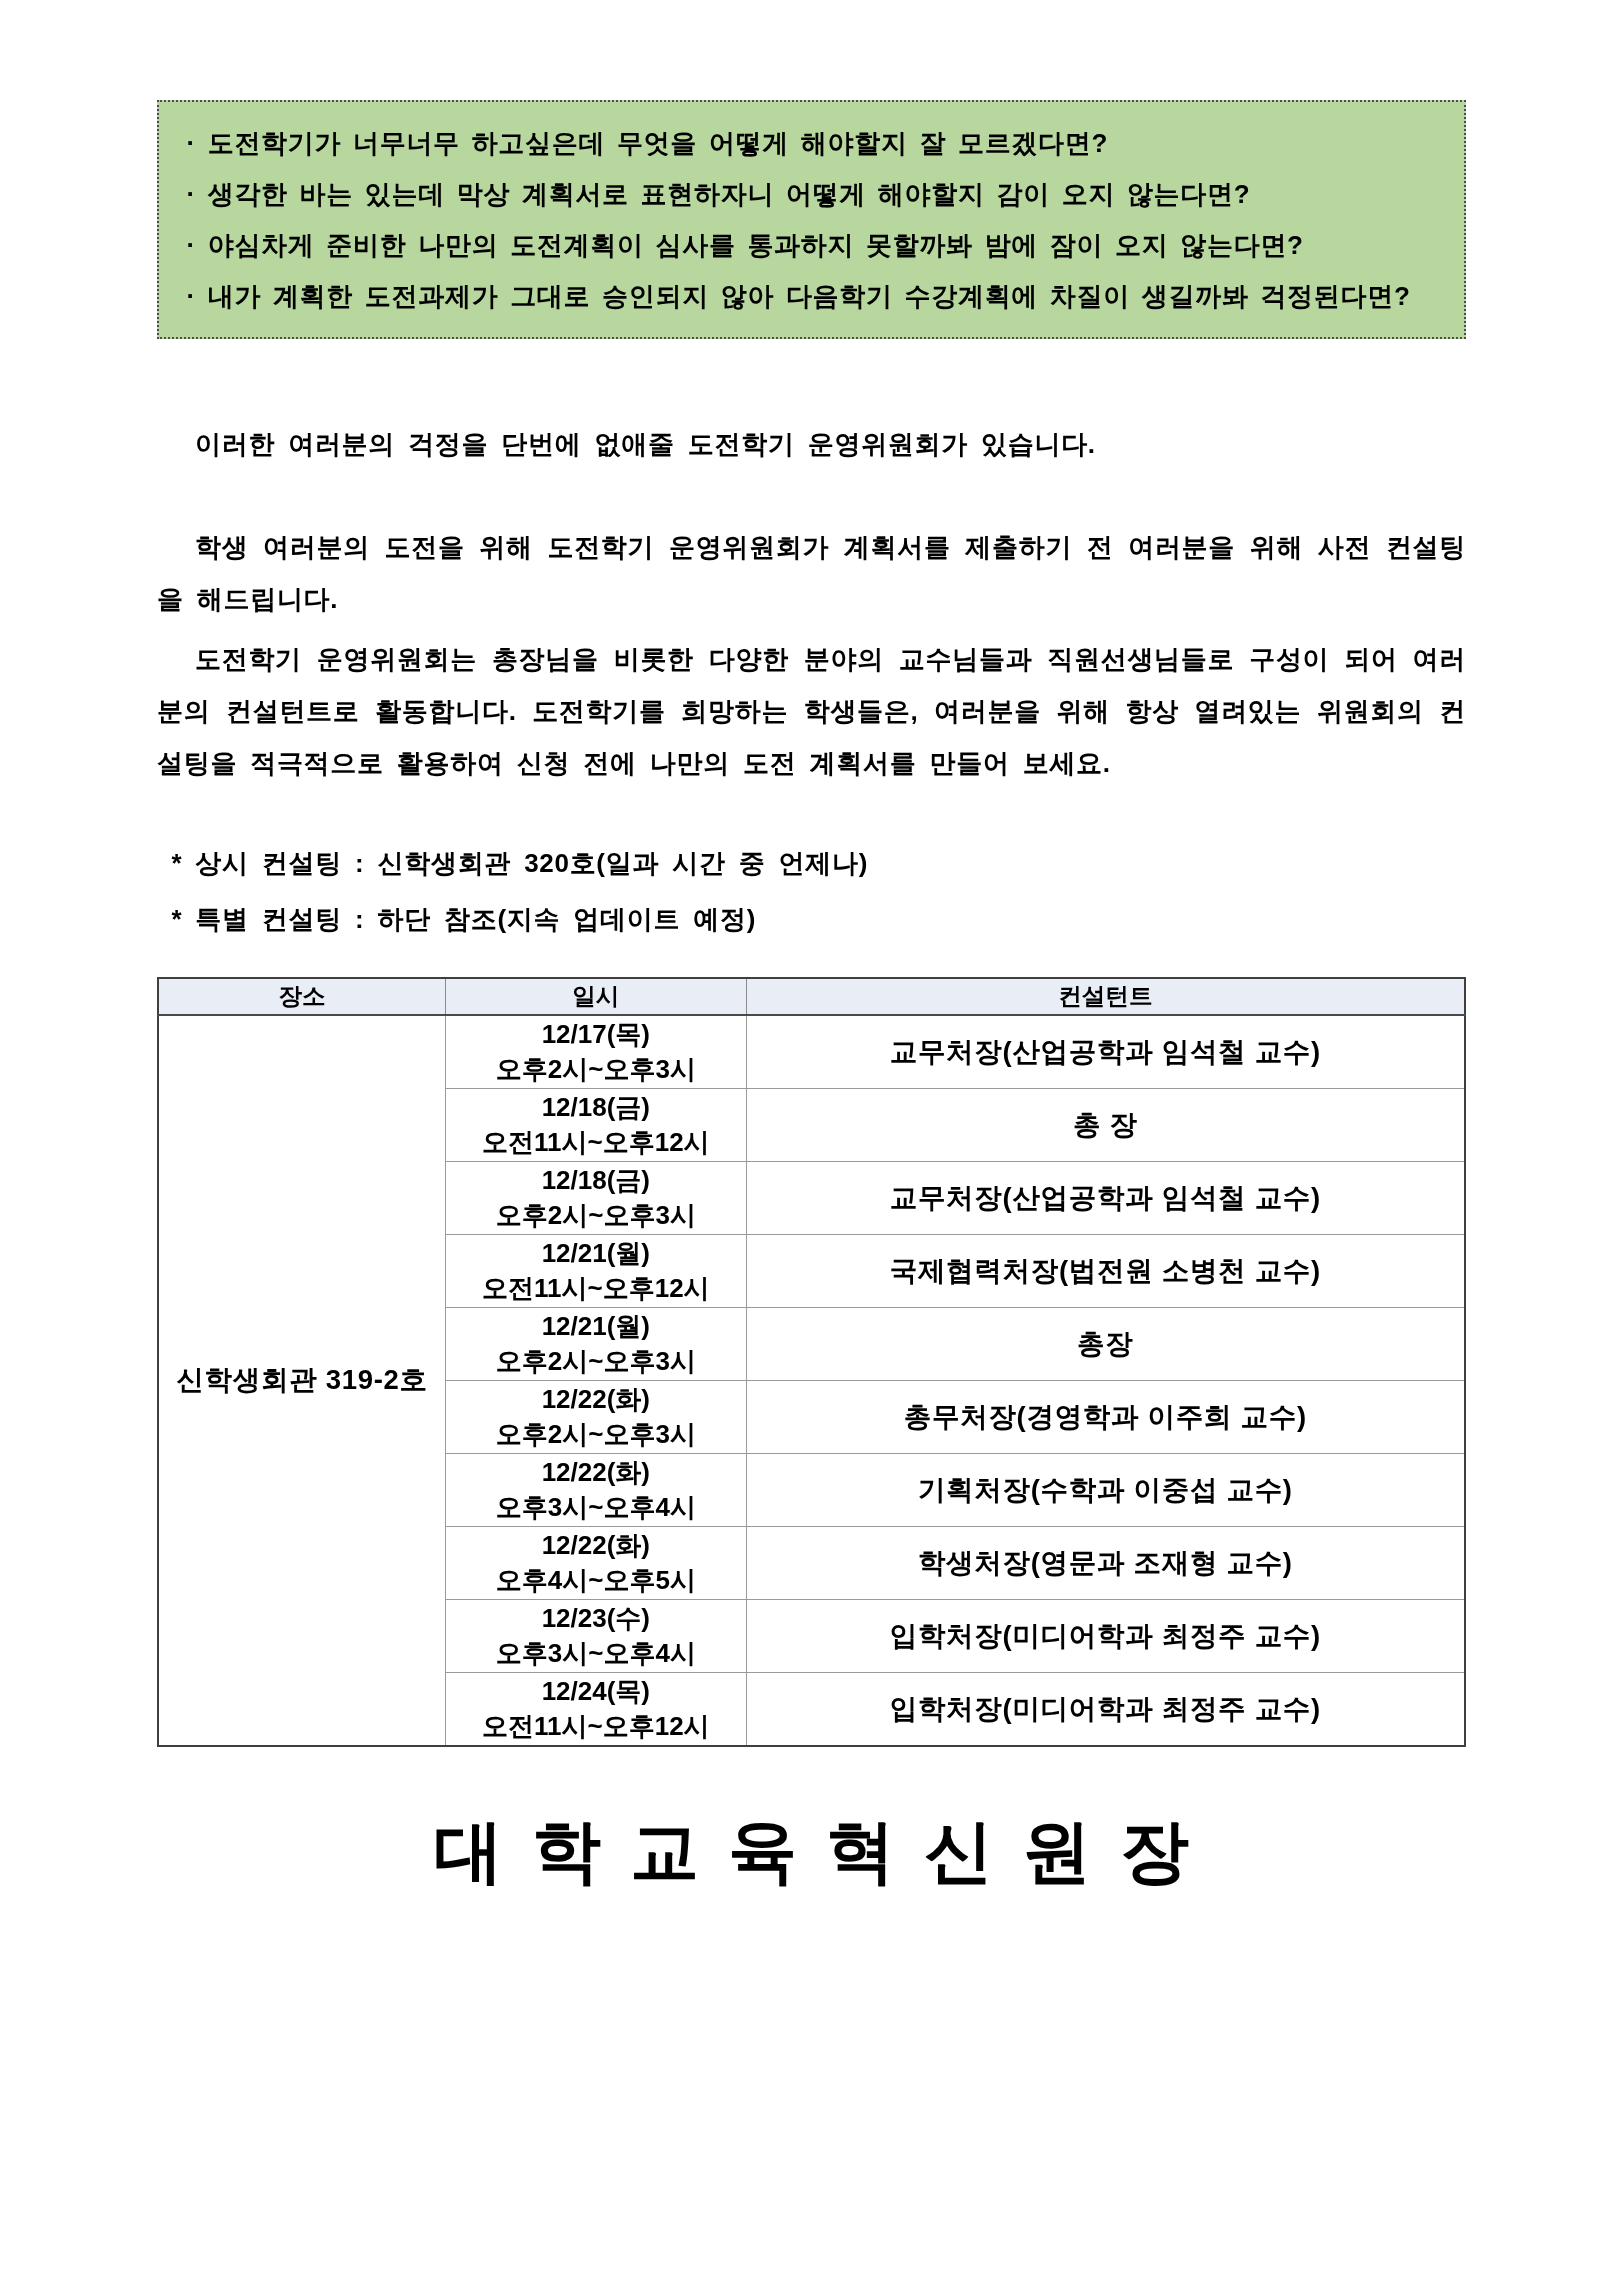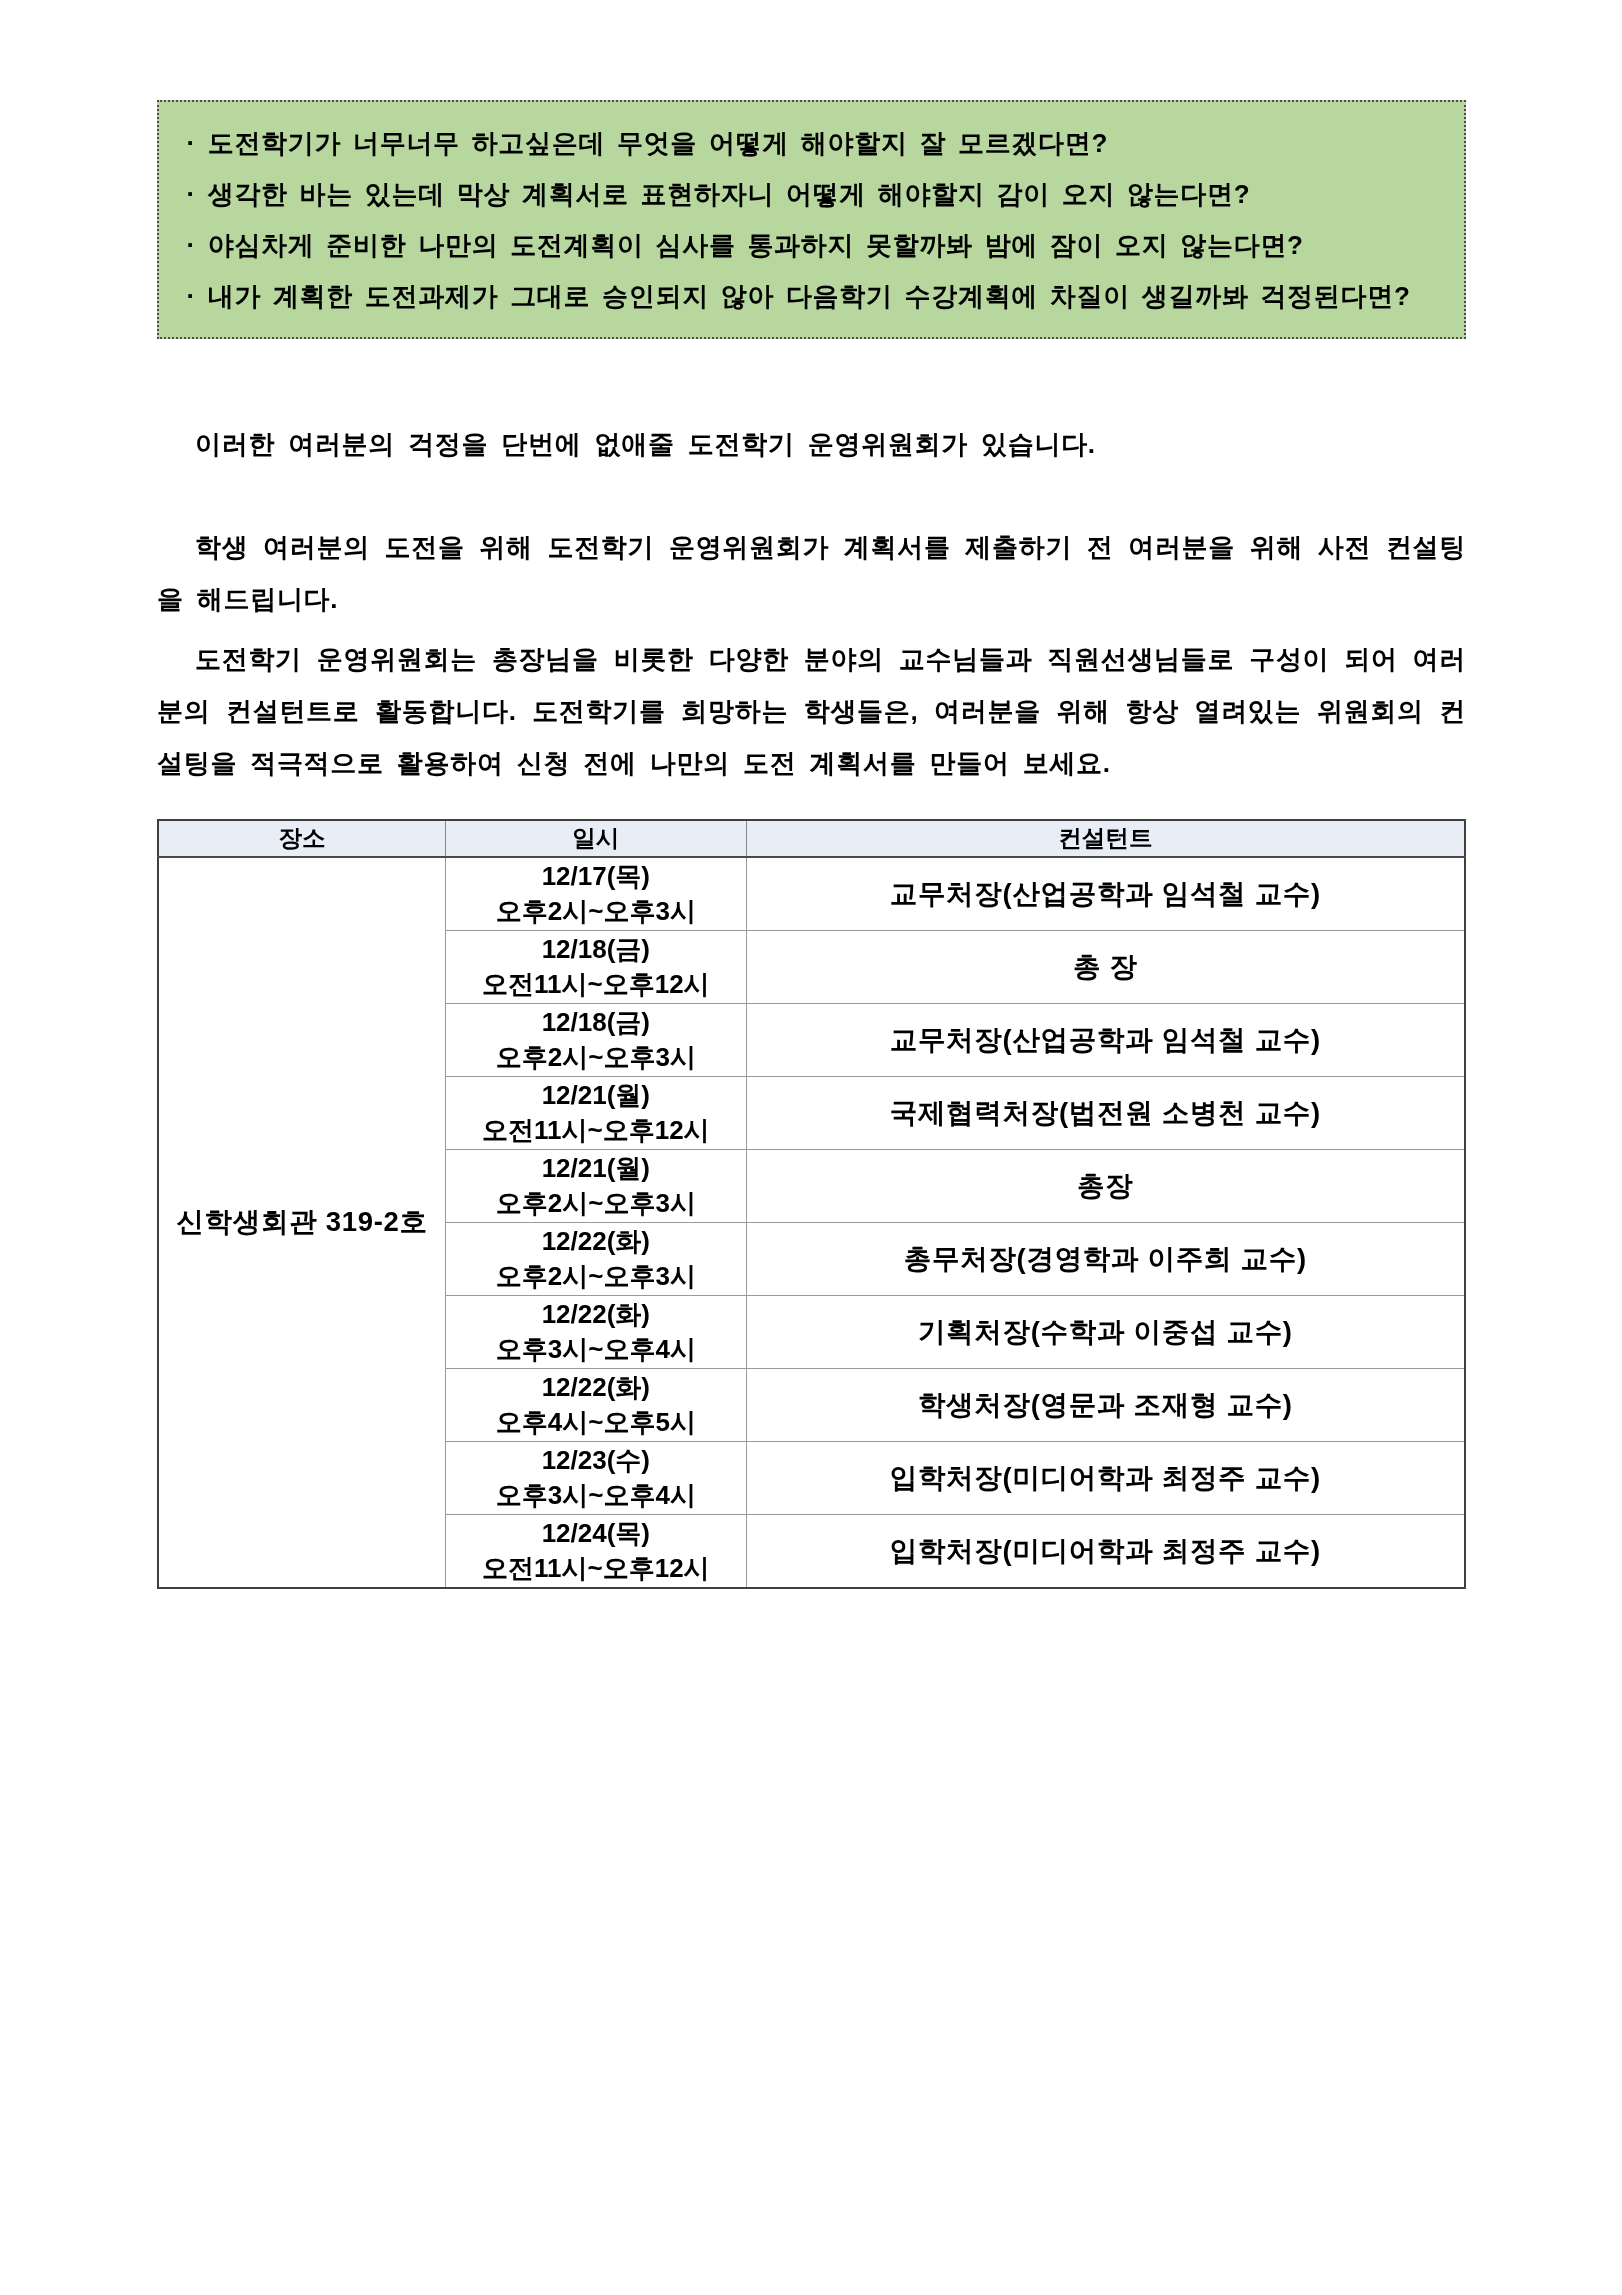"* 상시 컨설팅 : 신학생회관" div.notes { html: none -> <div> <div>* 상시 컨설팅 : 신학생회관 320호(일과 시간 중 언제나)</div> <div>* 특별 컨설팅 : 하단 참조(지속 업데이트 예정)</div> </div> }
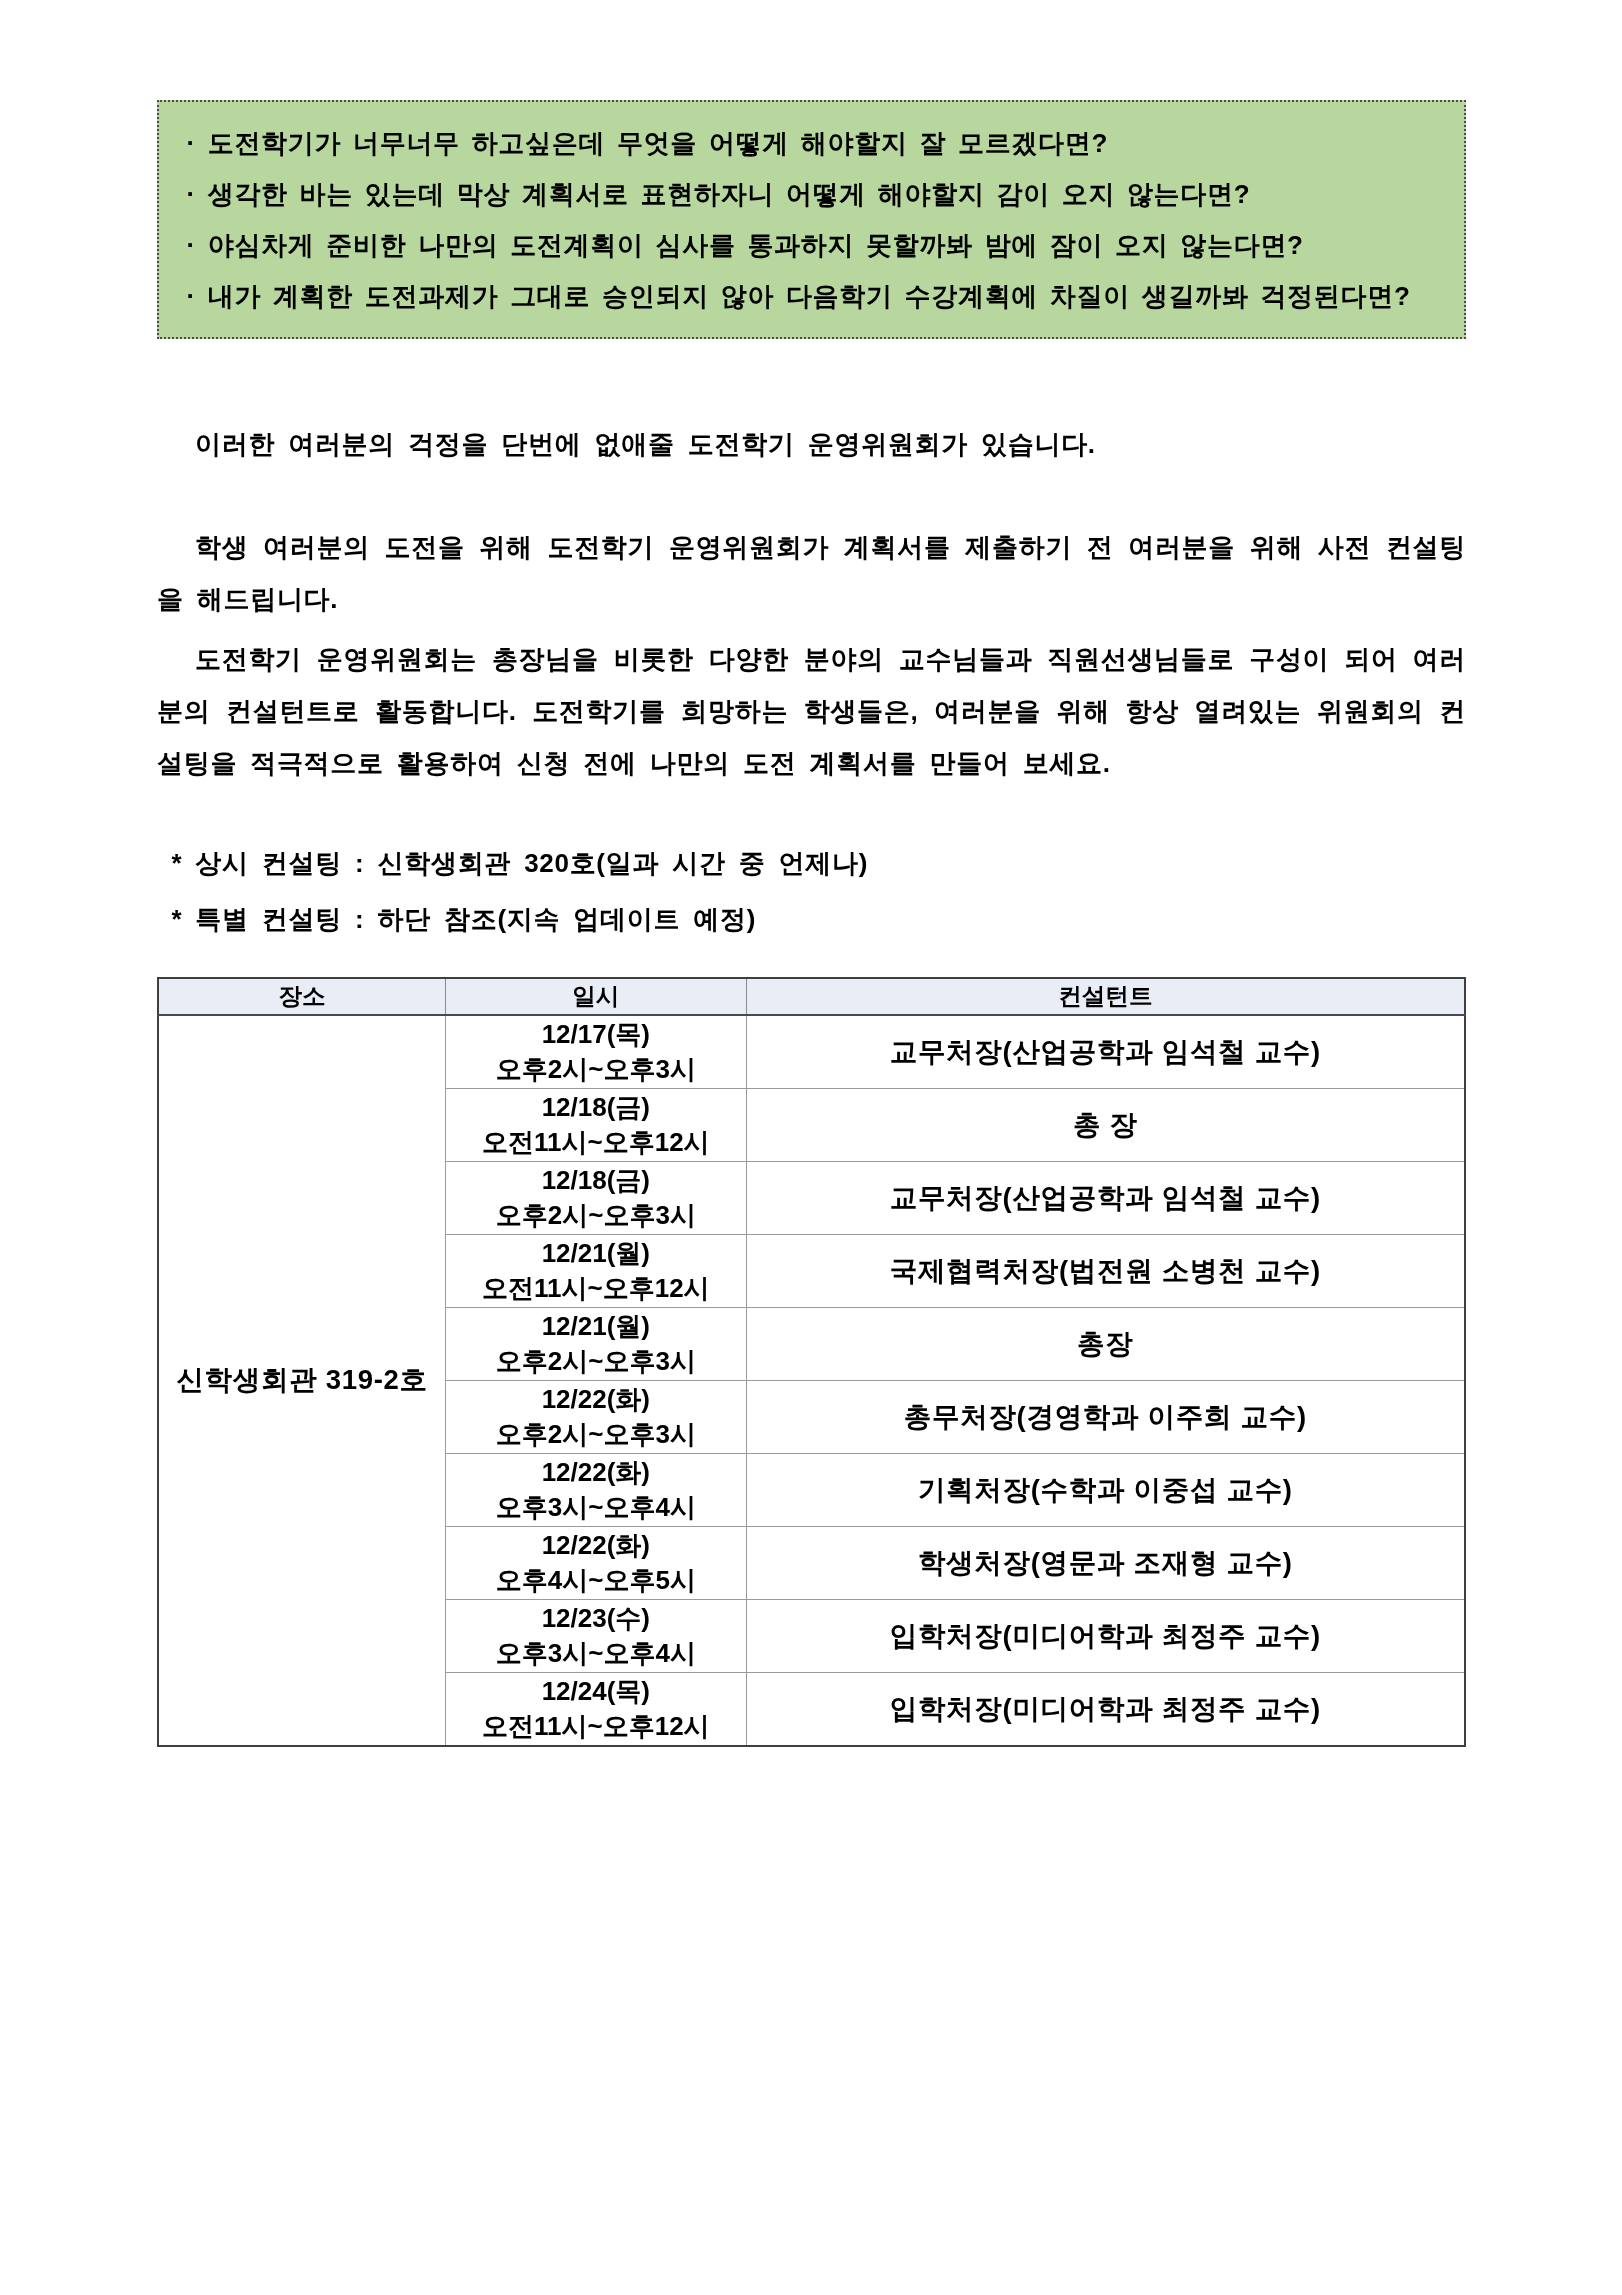"대학교육혁신원장" div.signature { html: none -> <div>대학교육혁신원장</div> }
